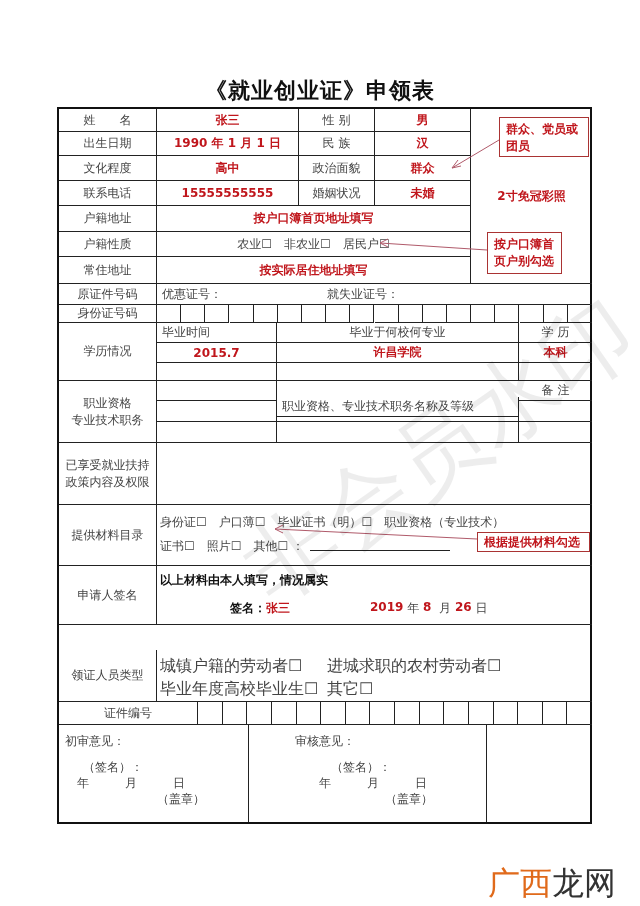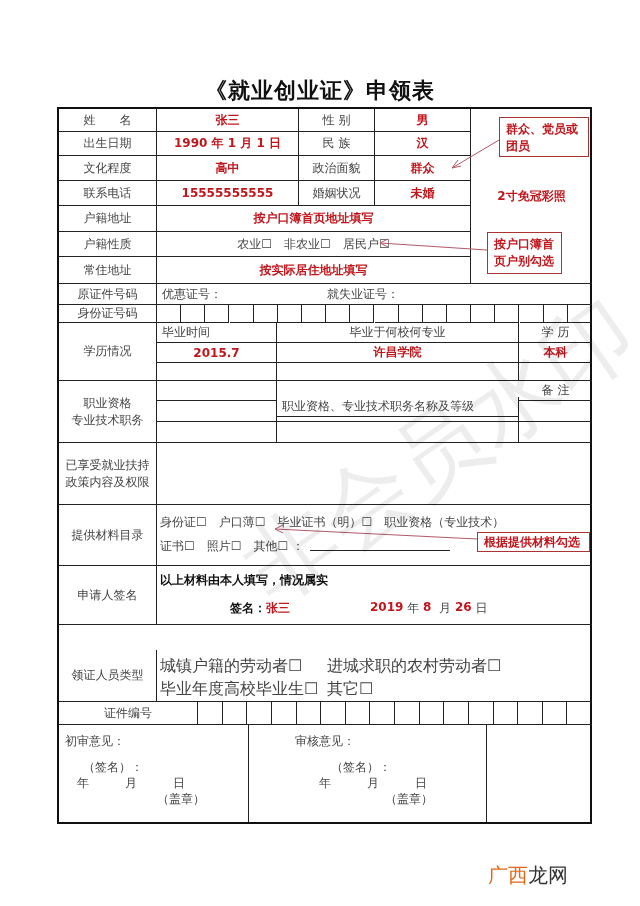"广西龙网" .brand { font-size: 20px -> 32px }
